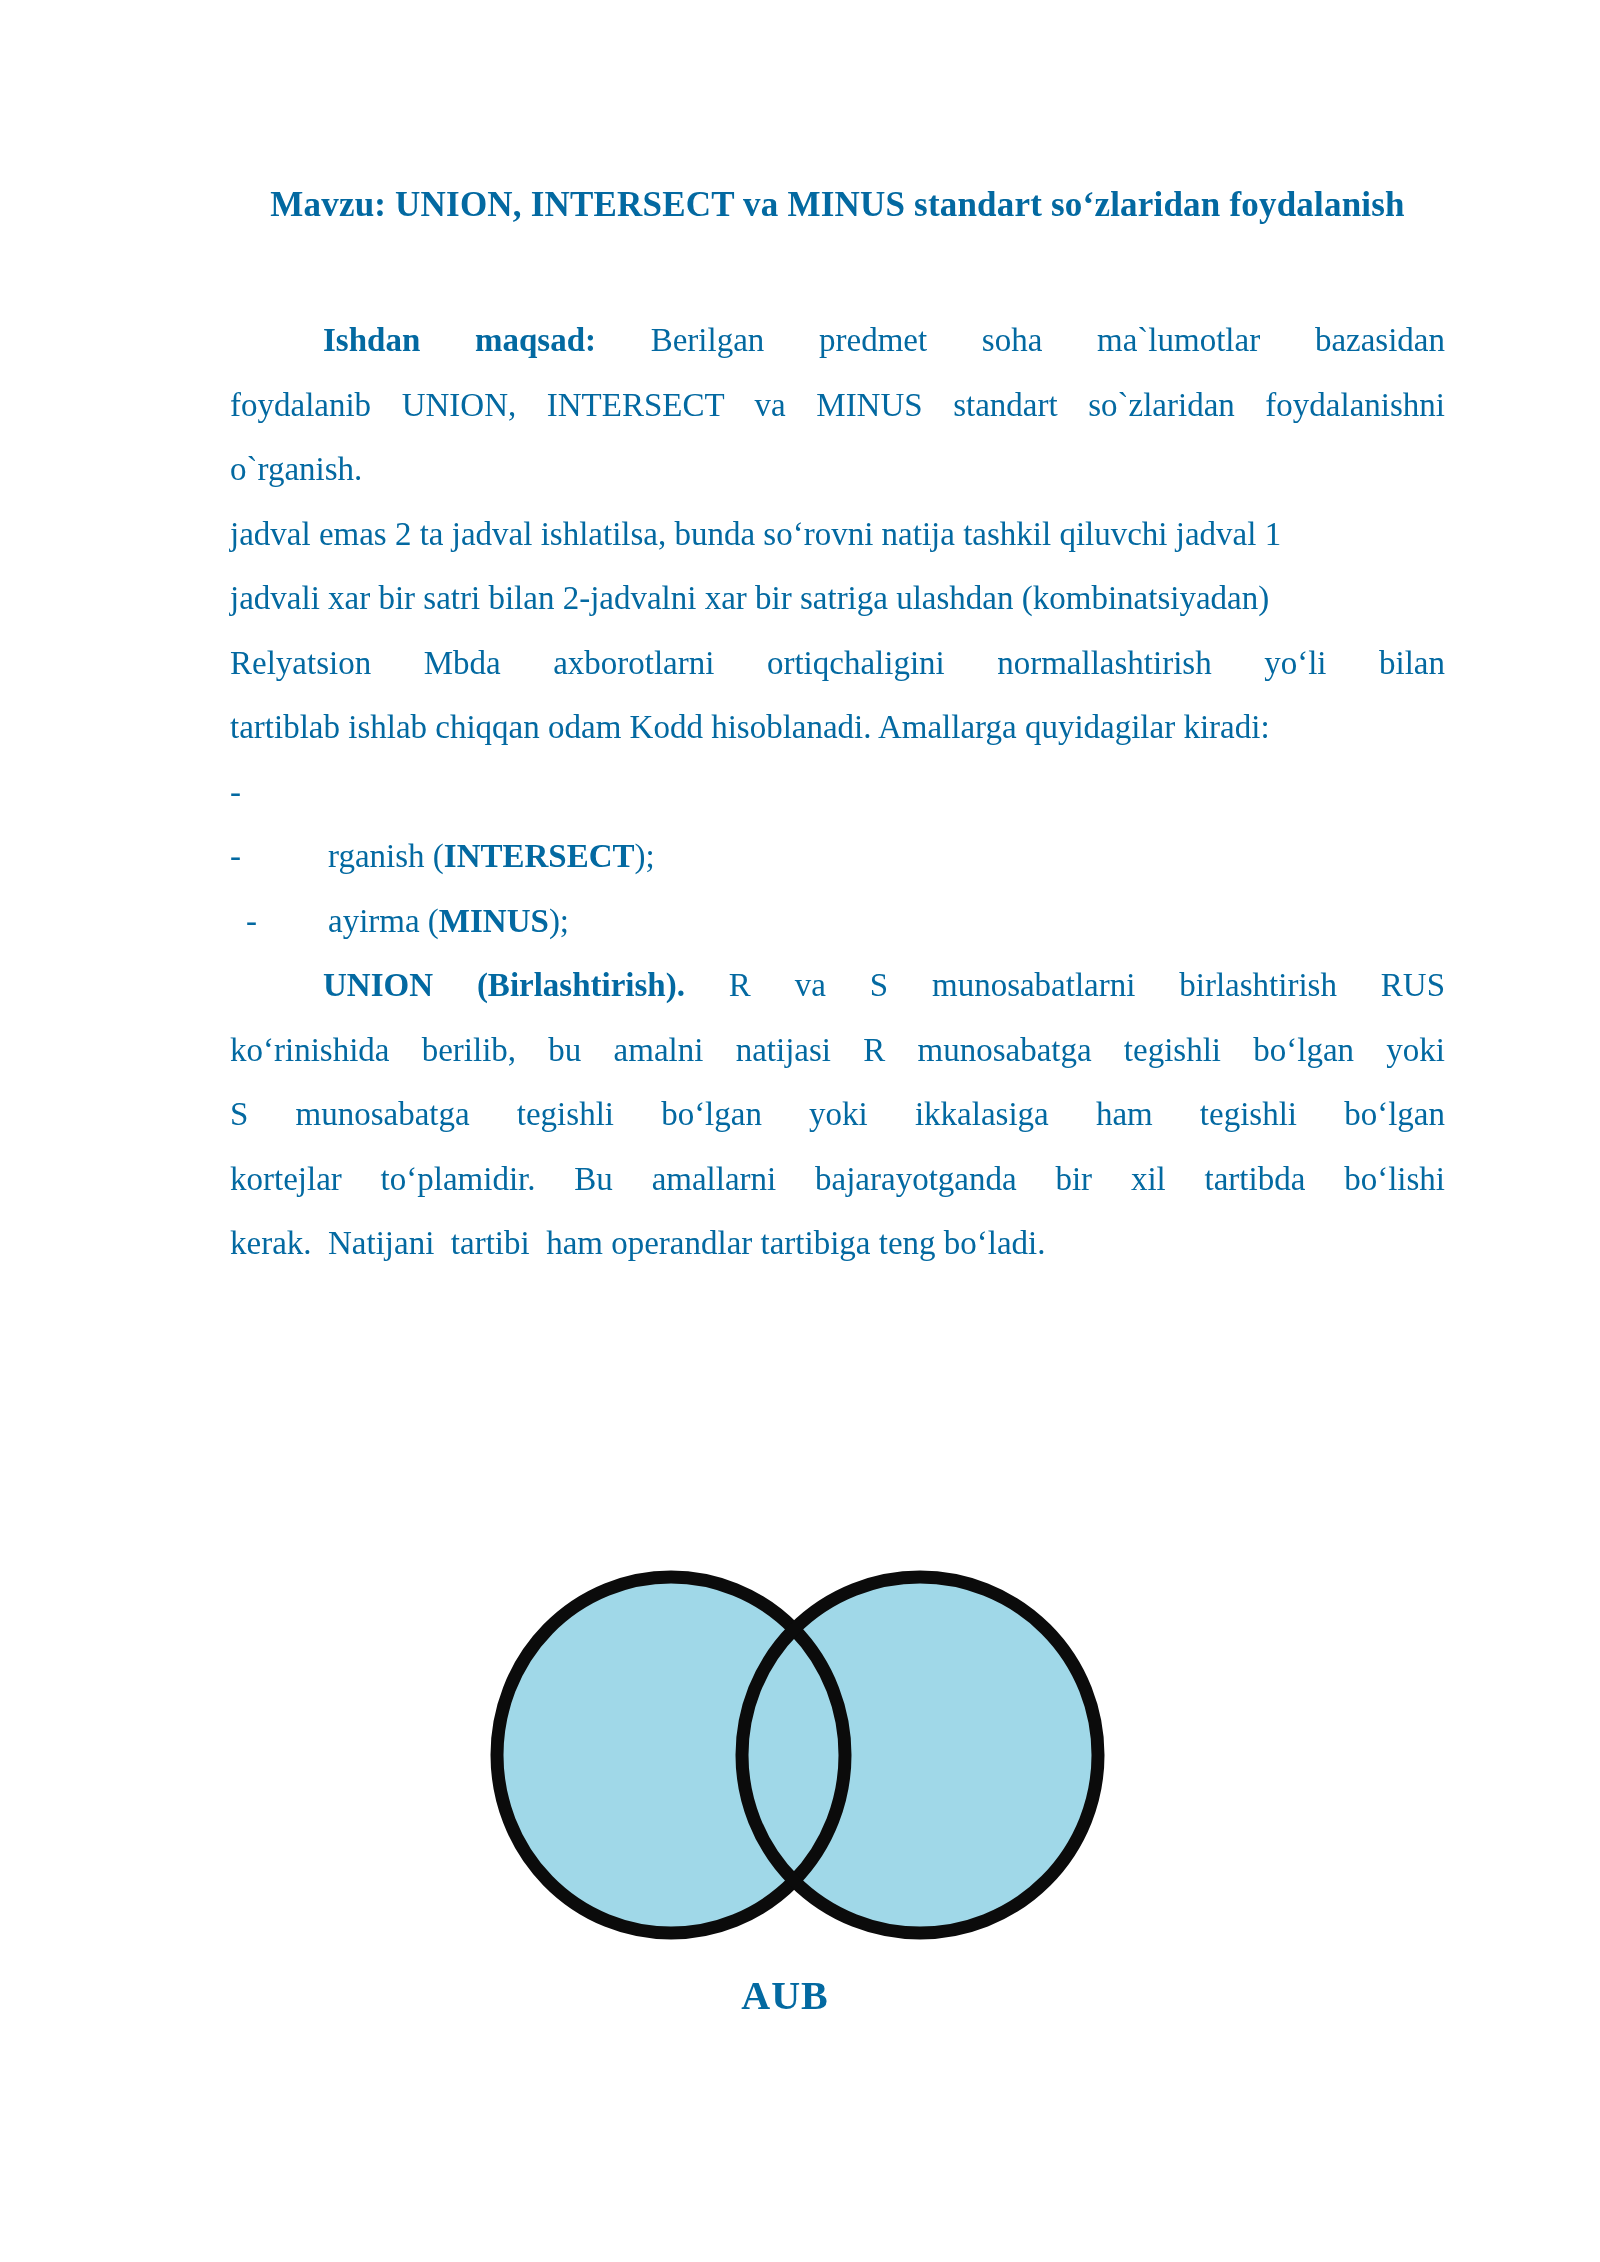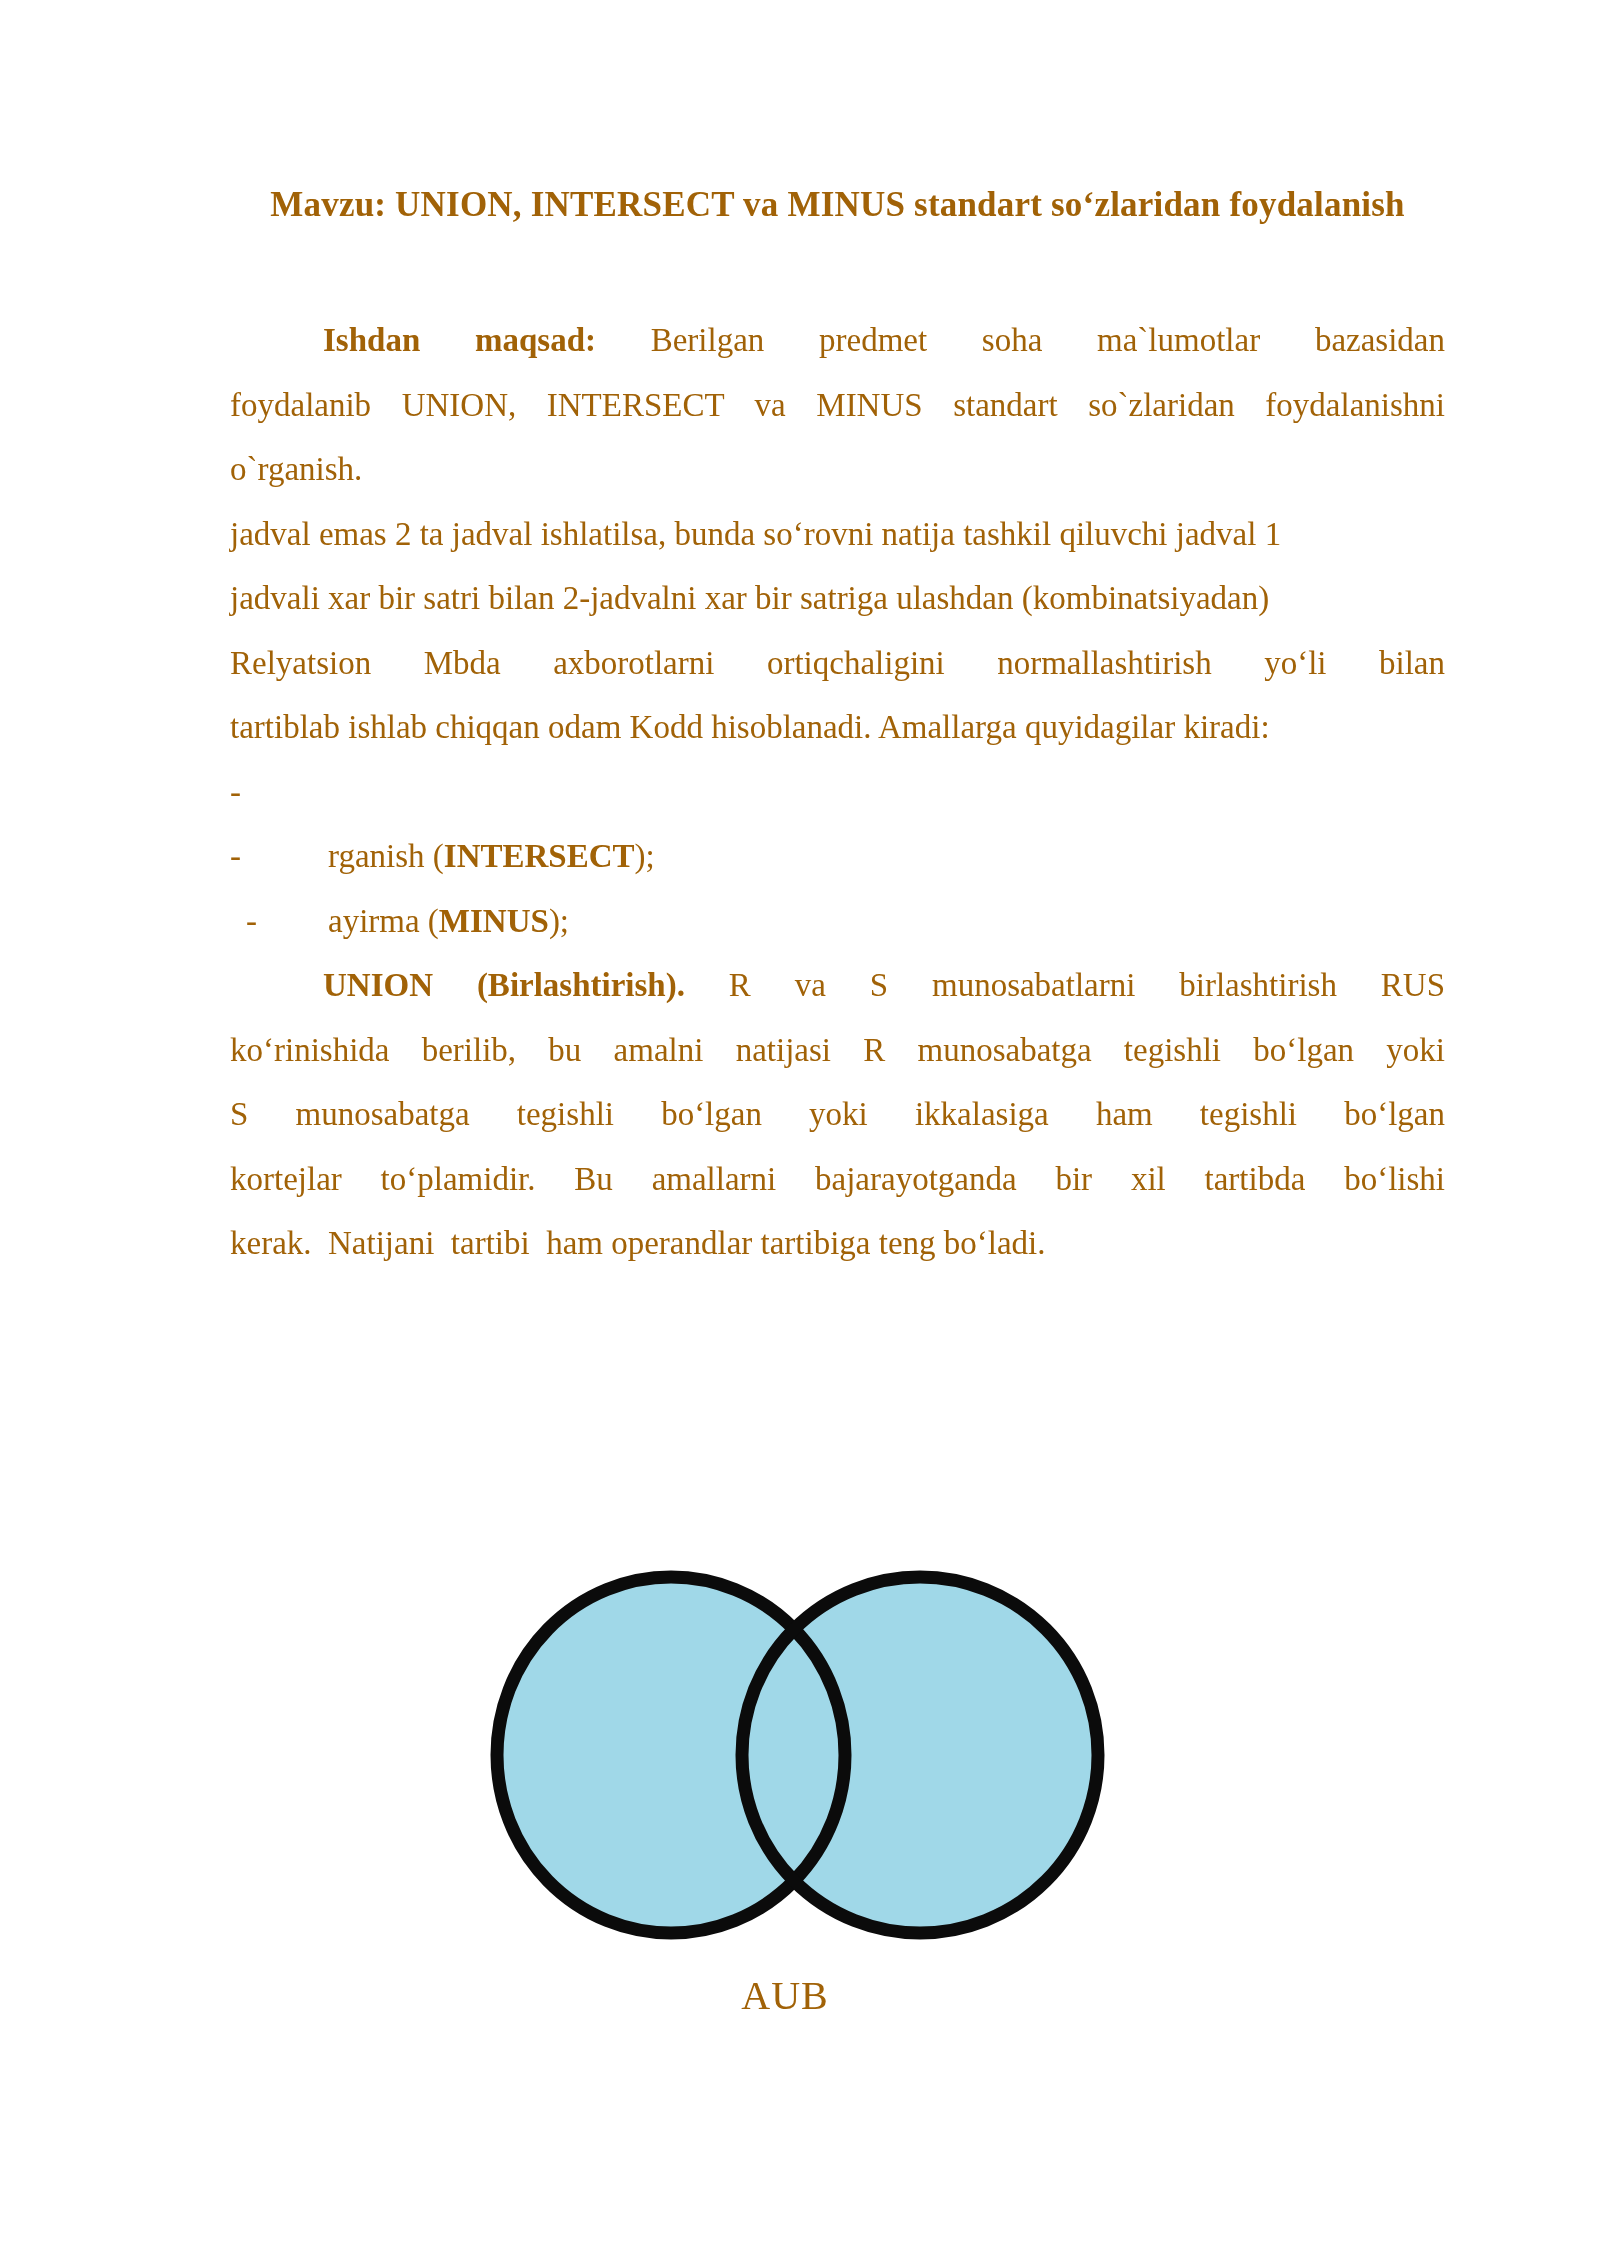"Mavzu: UNION, INTERSECT va MINUS" .page { color: #a16207 -> #0369a1 }
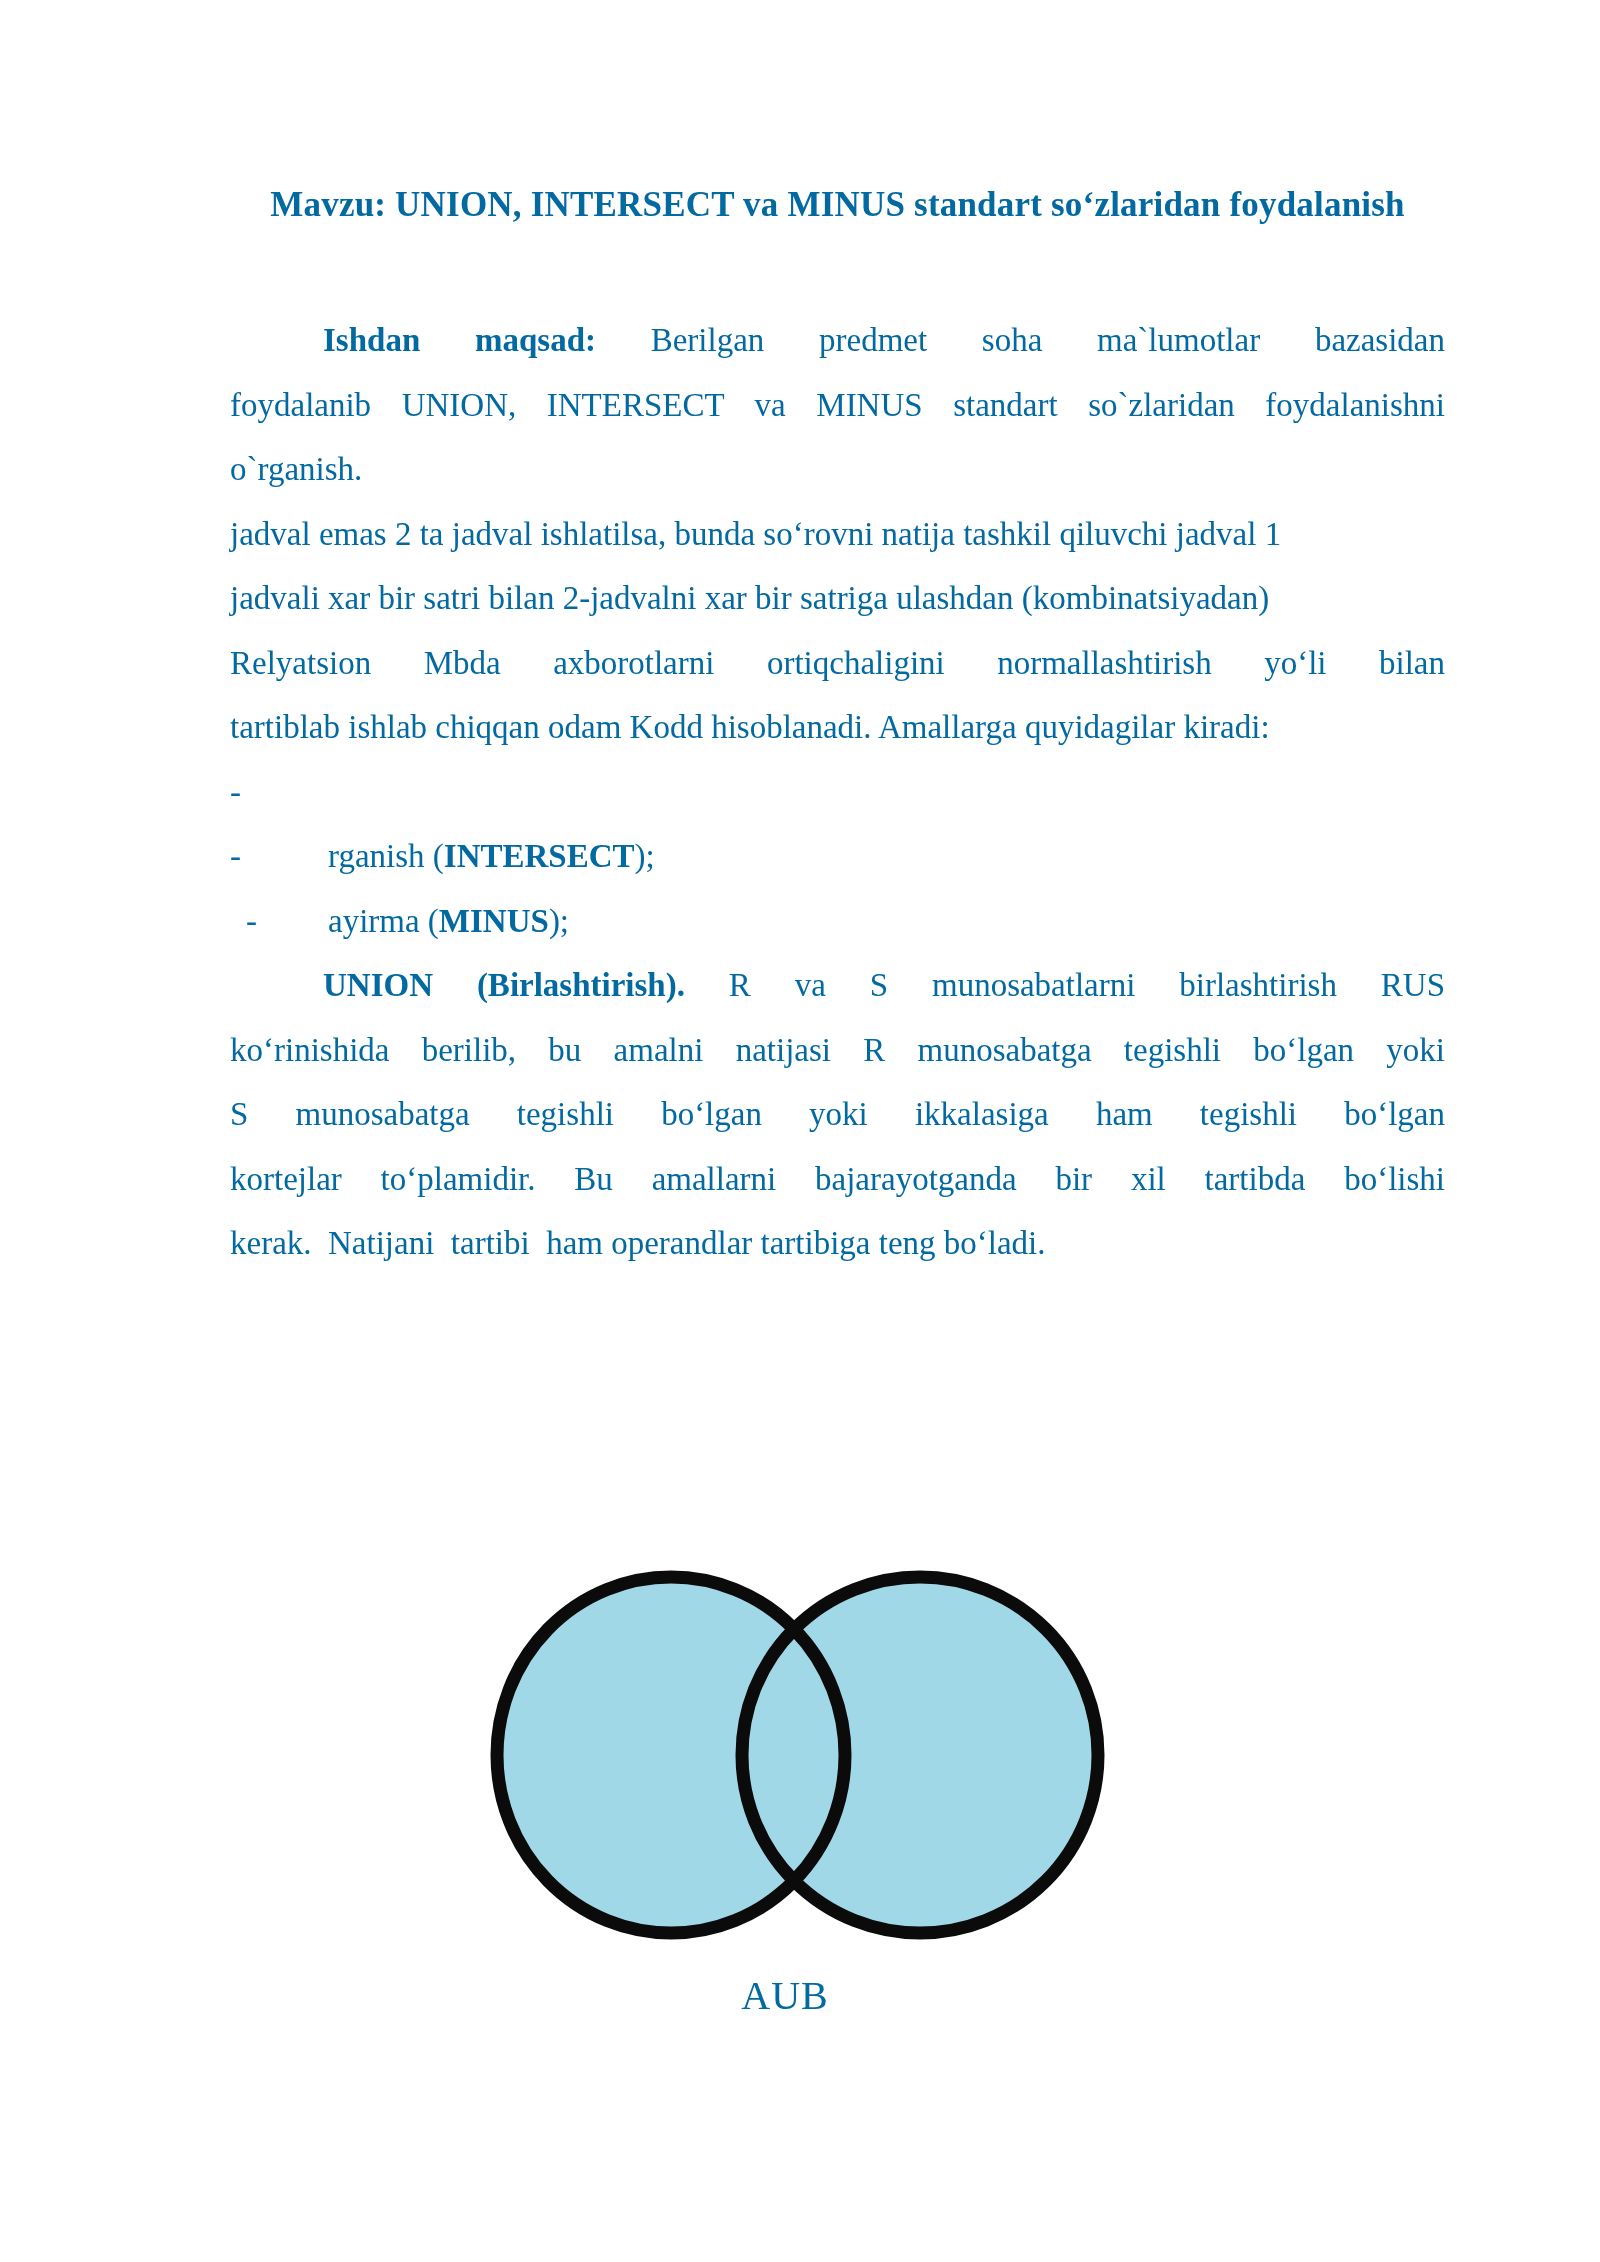"AUB" .aub-label { font-weight: 400 -> 700 }
